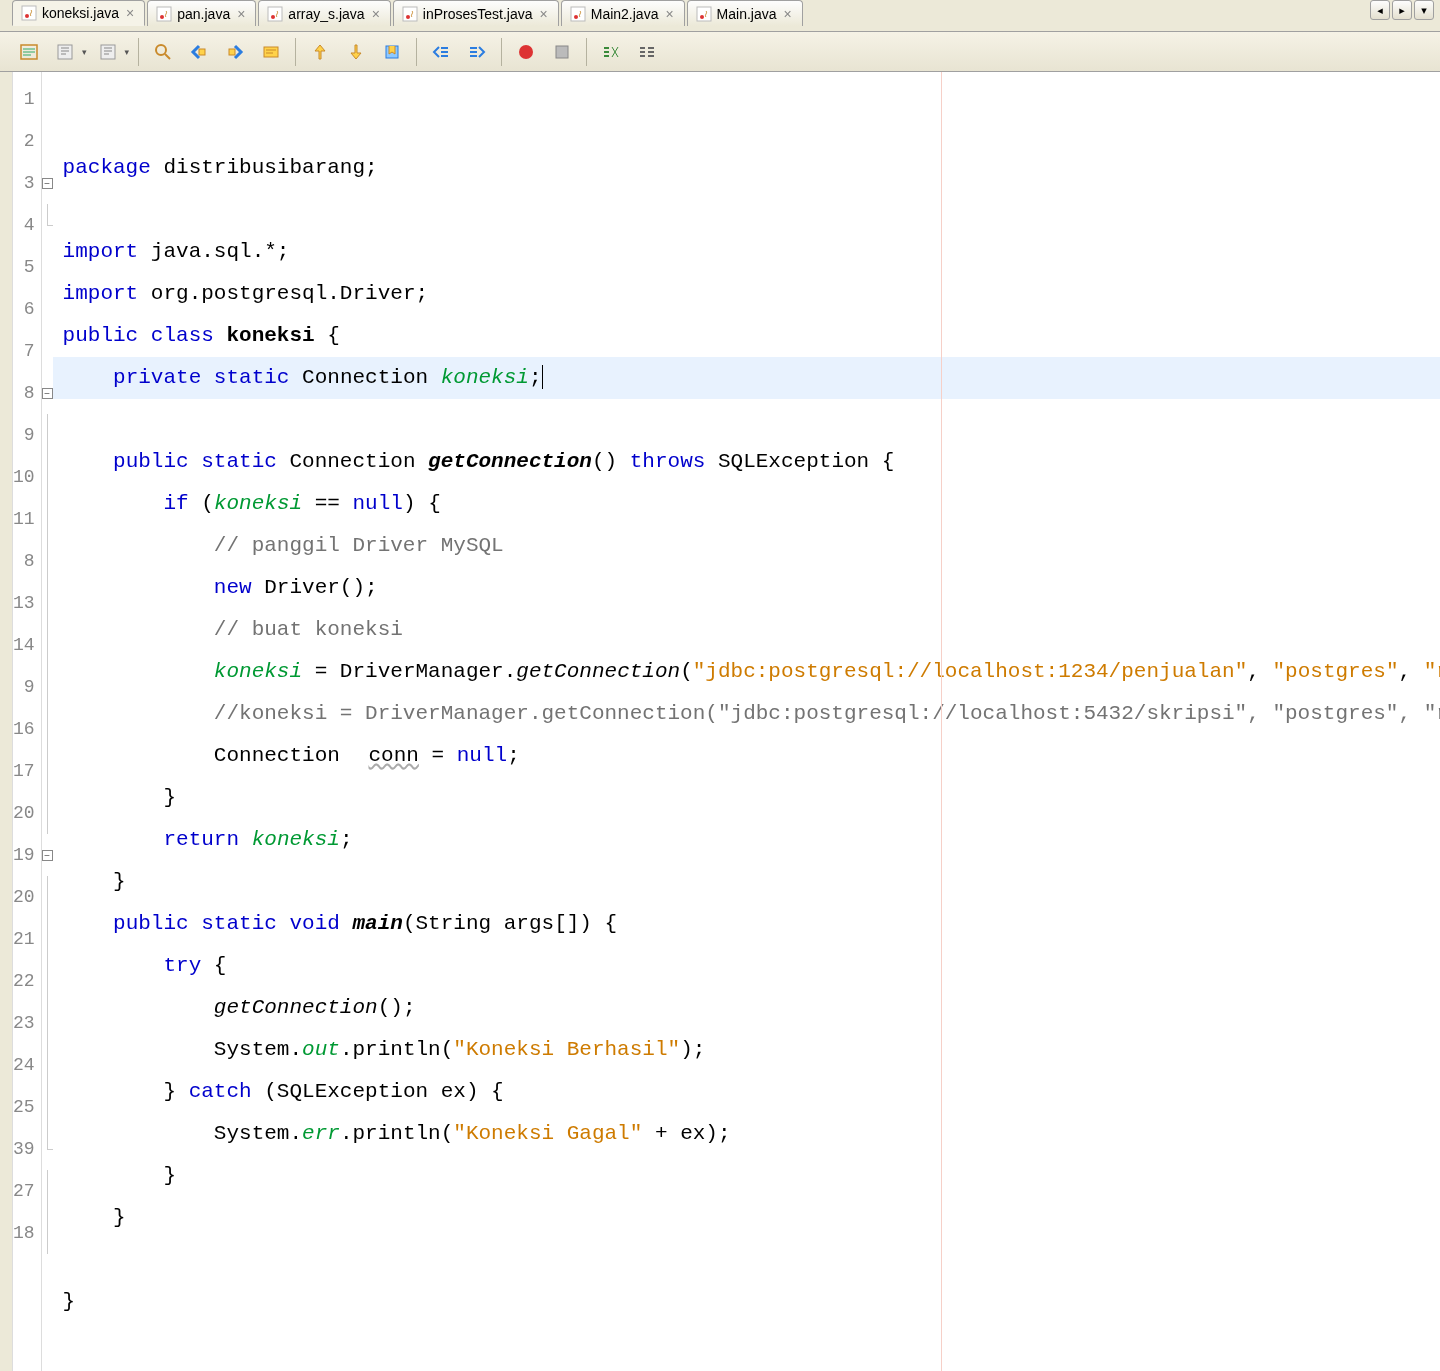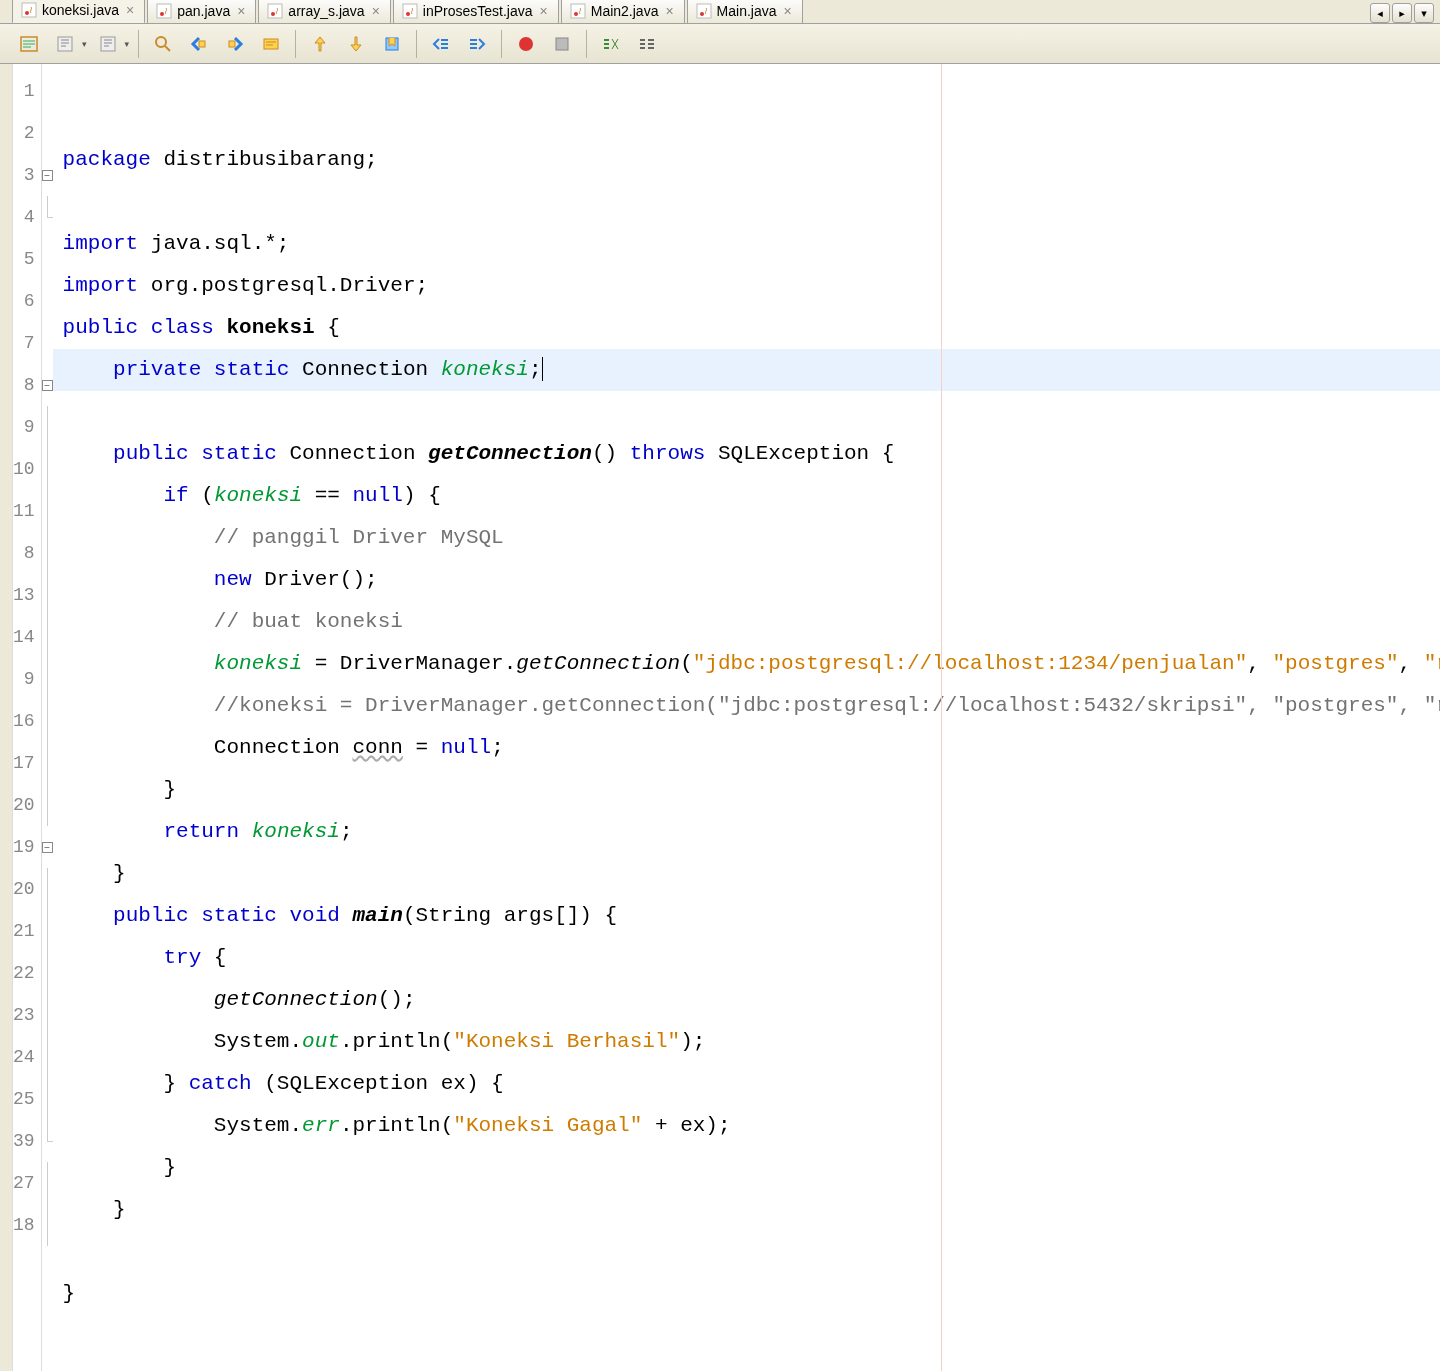"koneksi.java" .tabs-row { align-items: flex-end -> flex-start; height: 24px -> 32px }
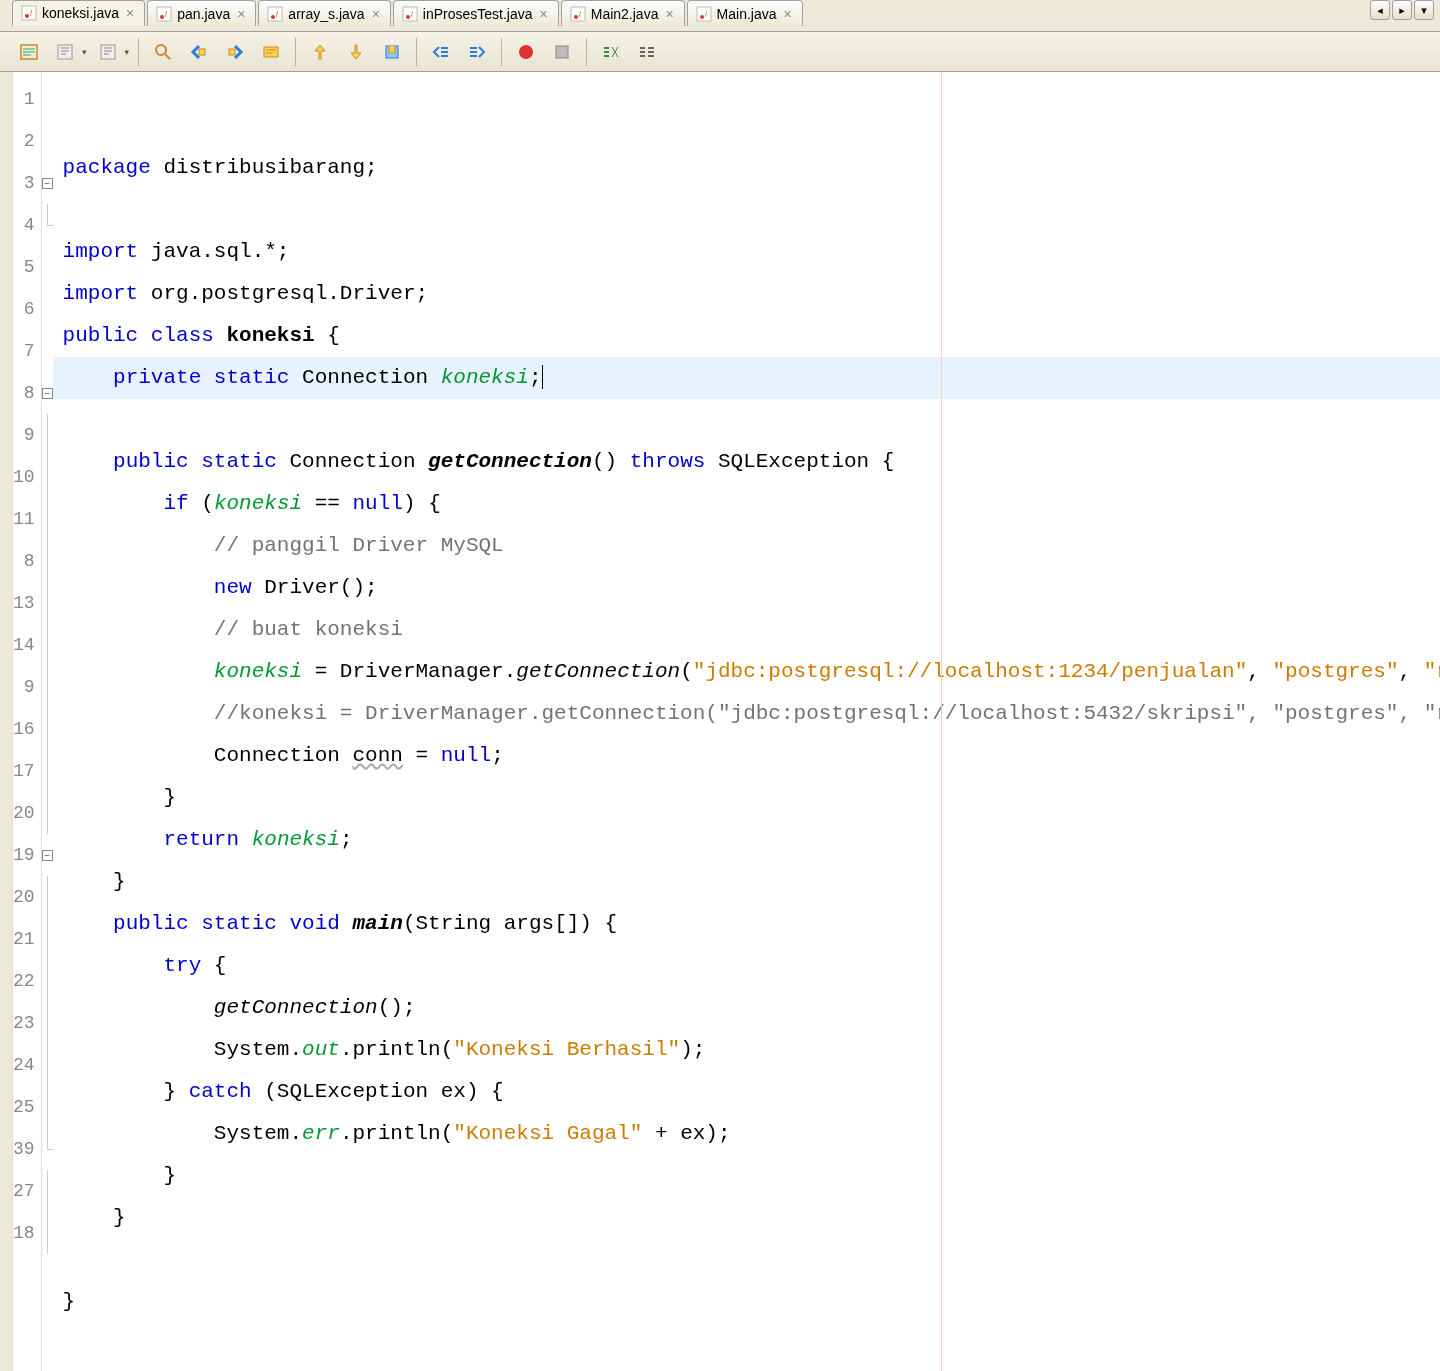"conn" .underlined { margin-left: none -> 16px }
